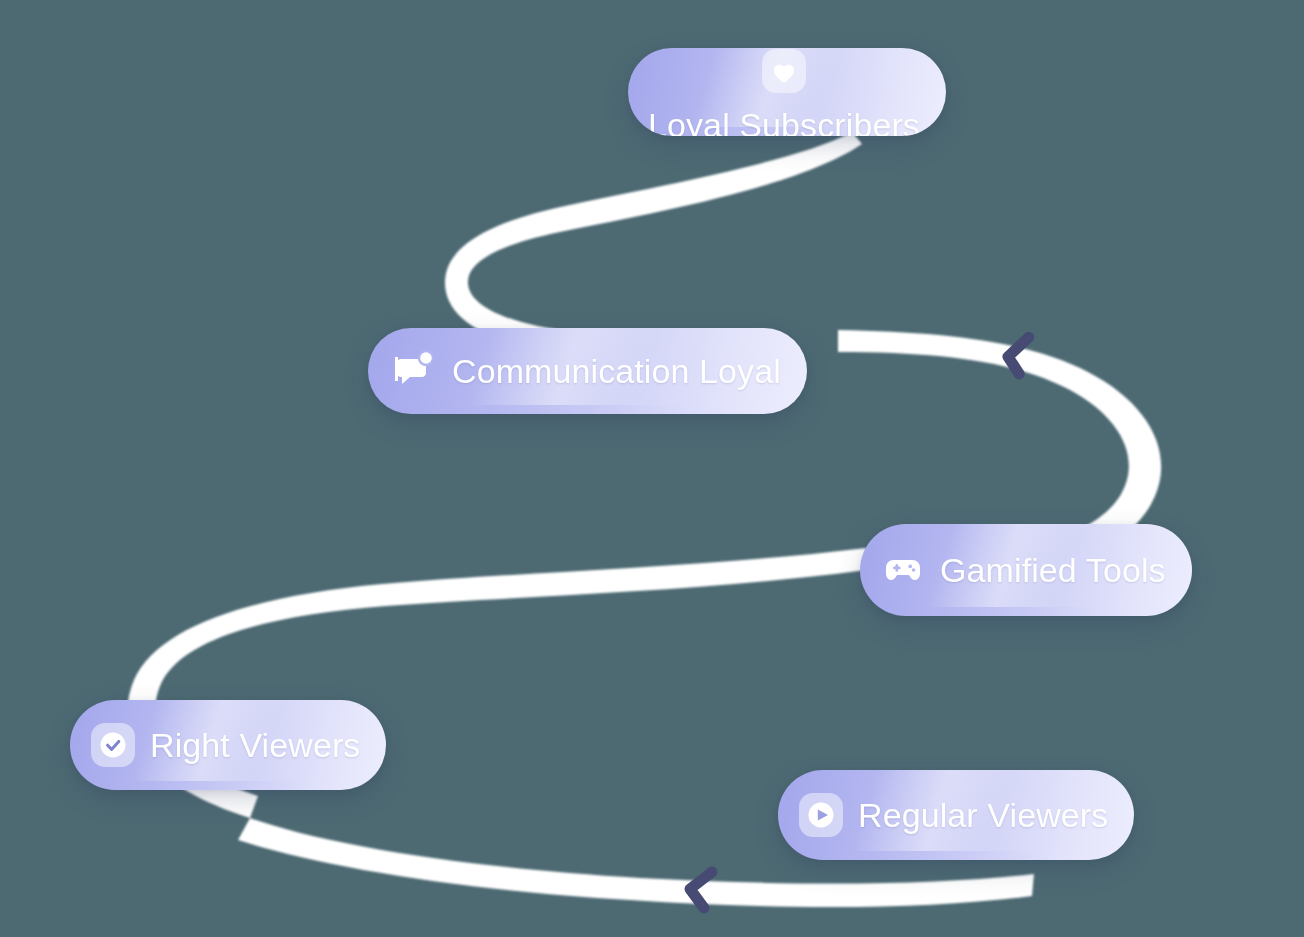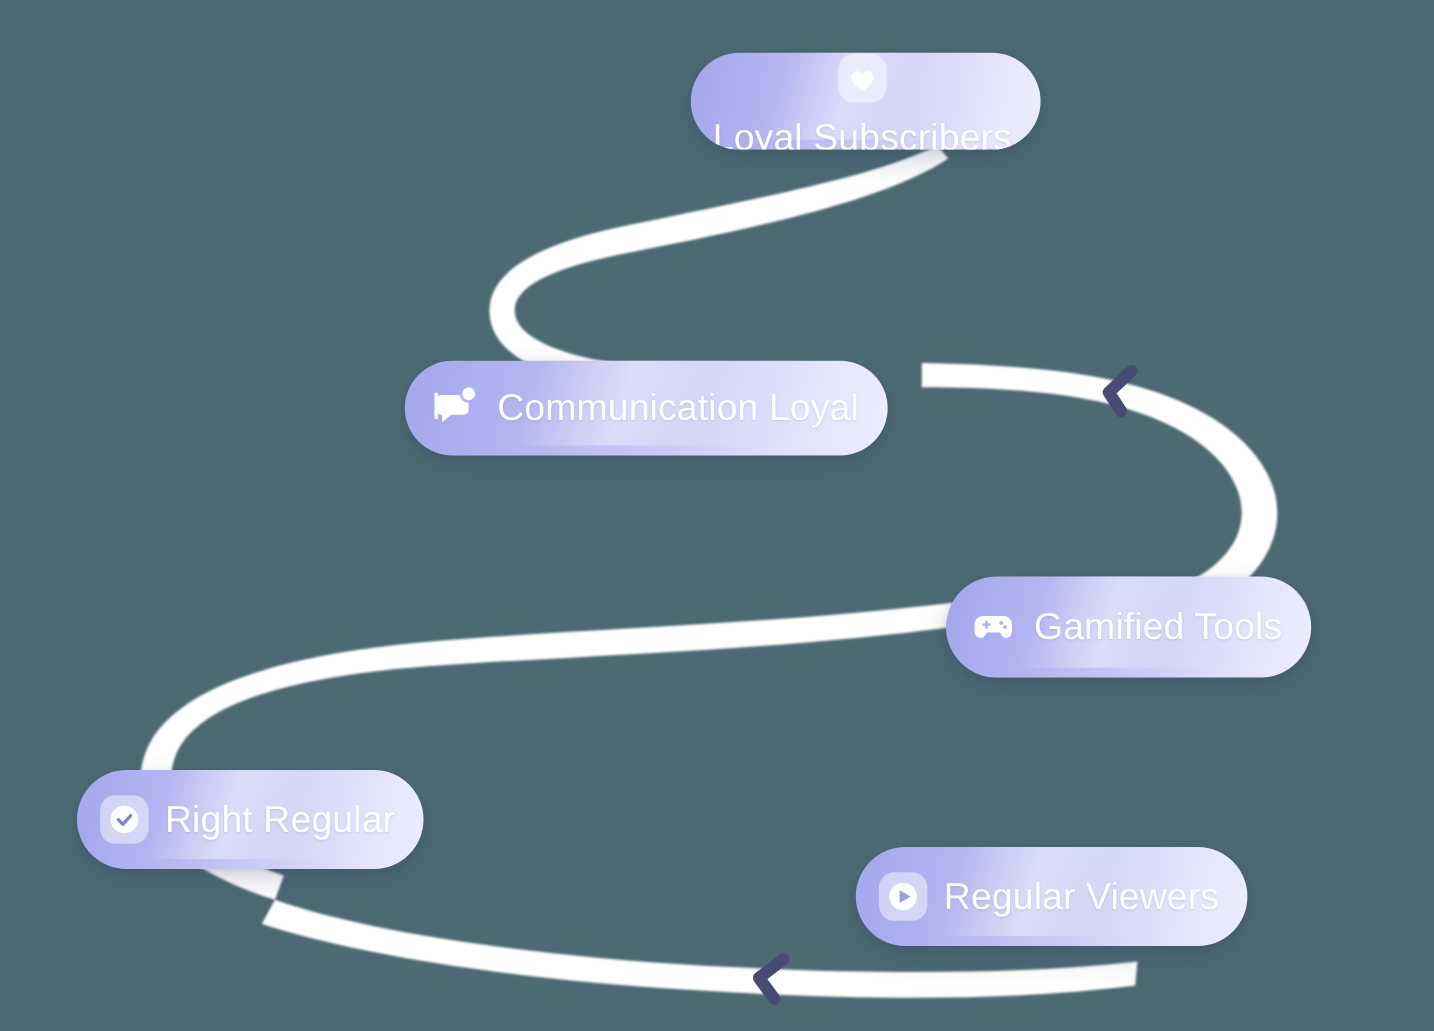"Right Regular" span.pill-label { text: Regular -> Viewers }
